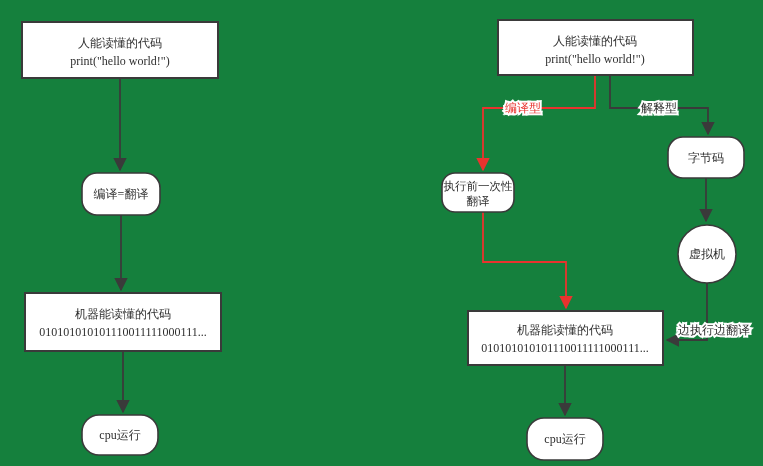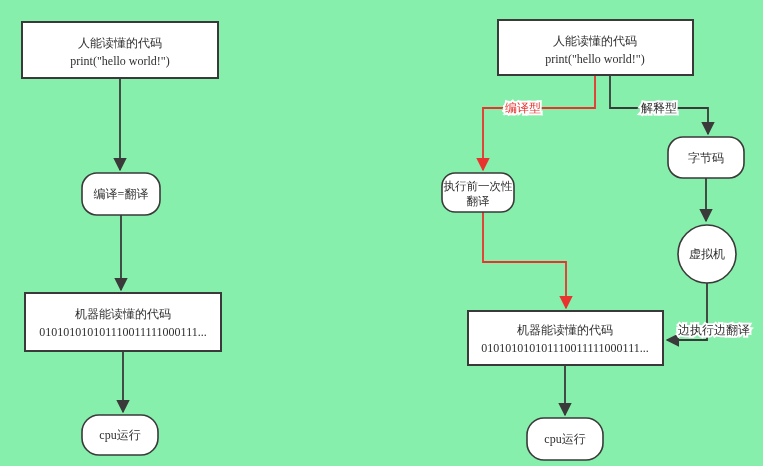"人能读懂的代码" .canvas { background: #86efac -> #15803d }
